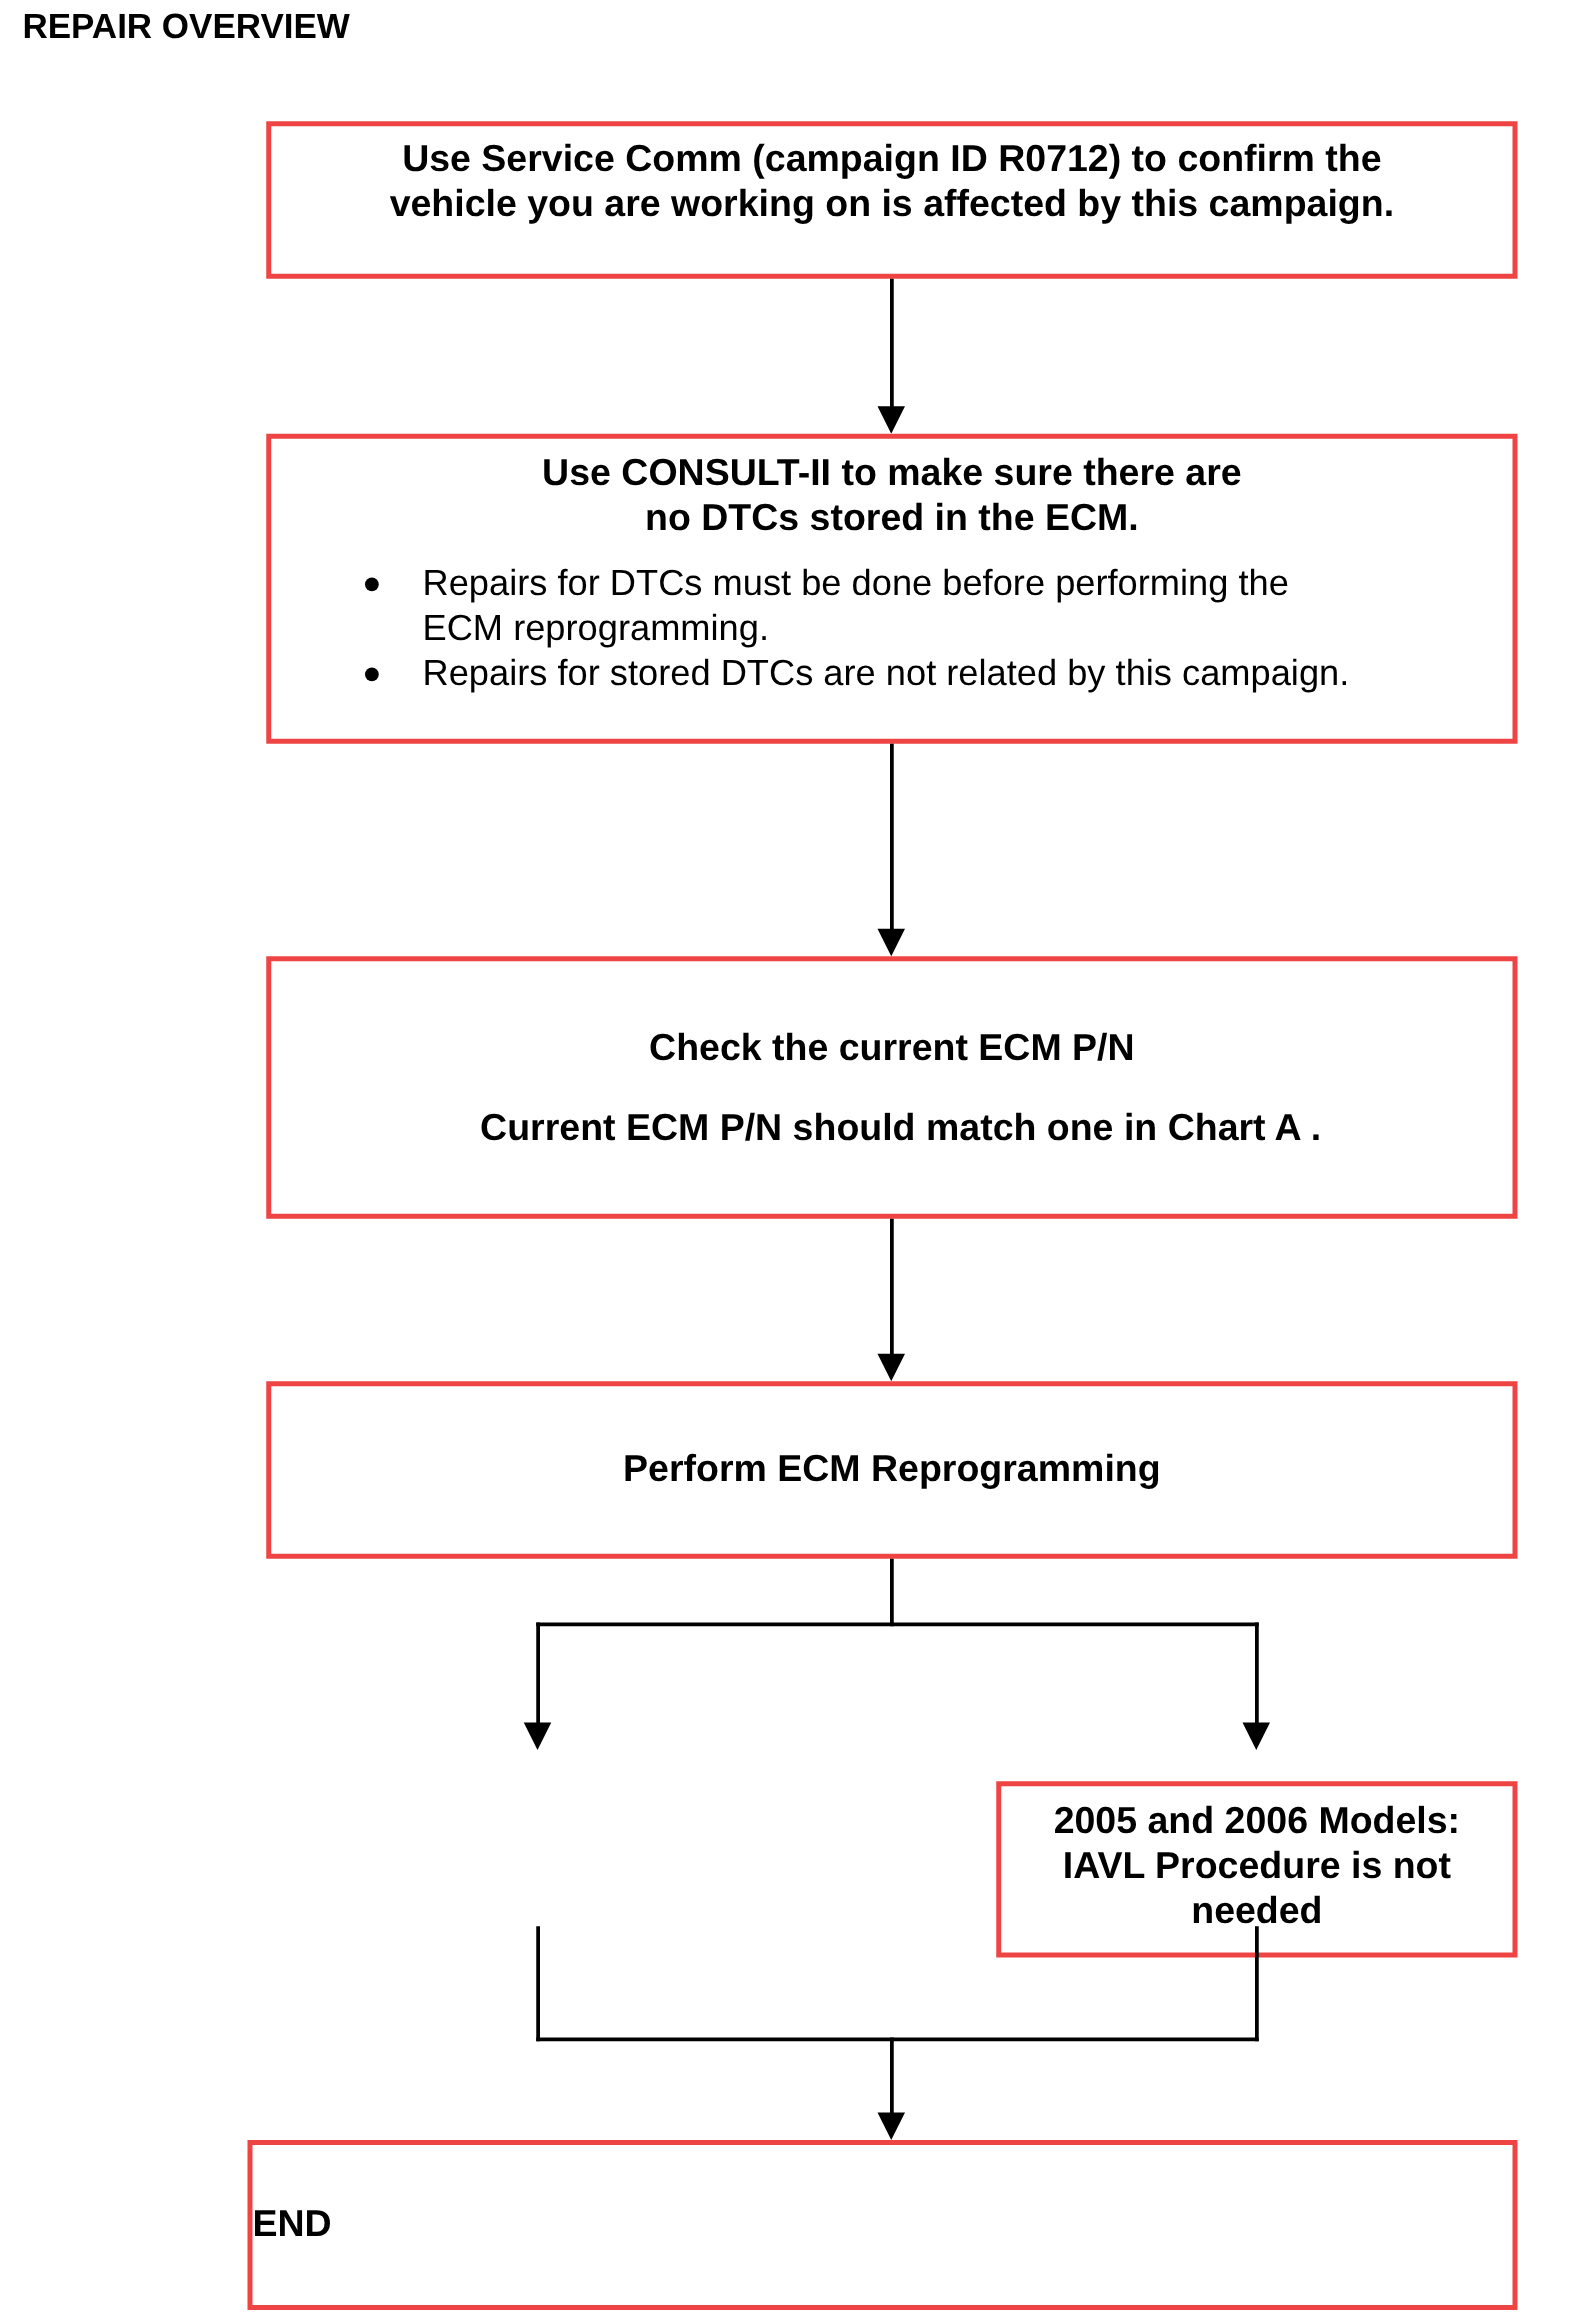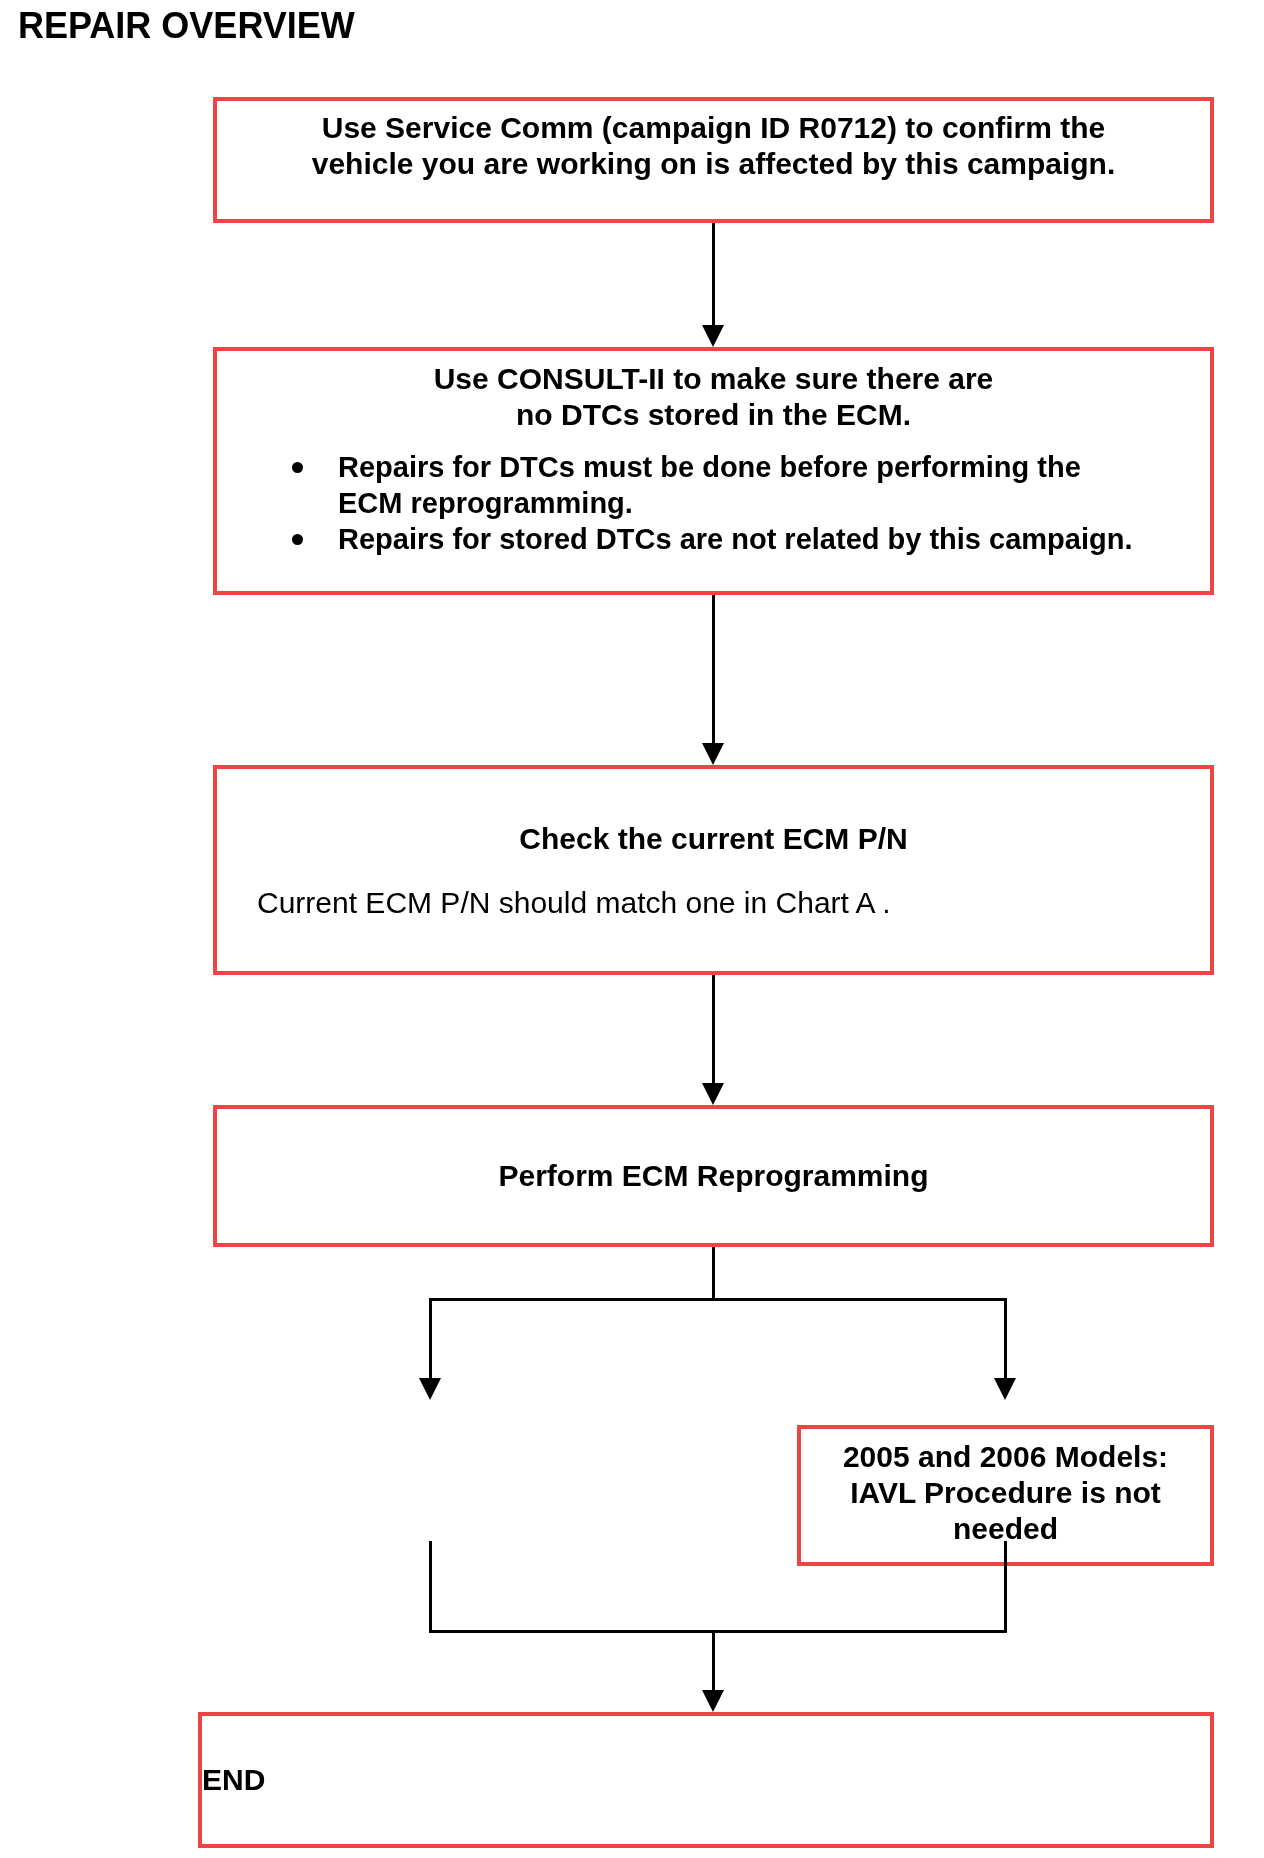"REPAIR OVERVIEW" .title { font-size: 36px -> 28px }
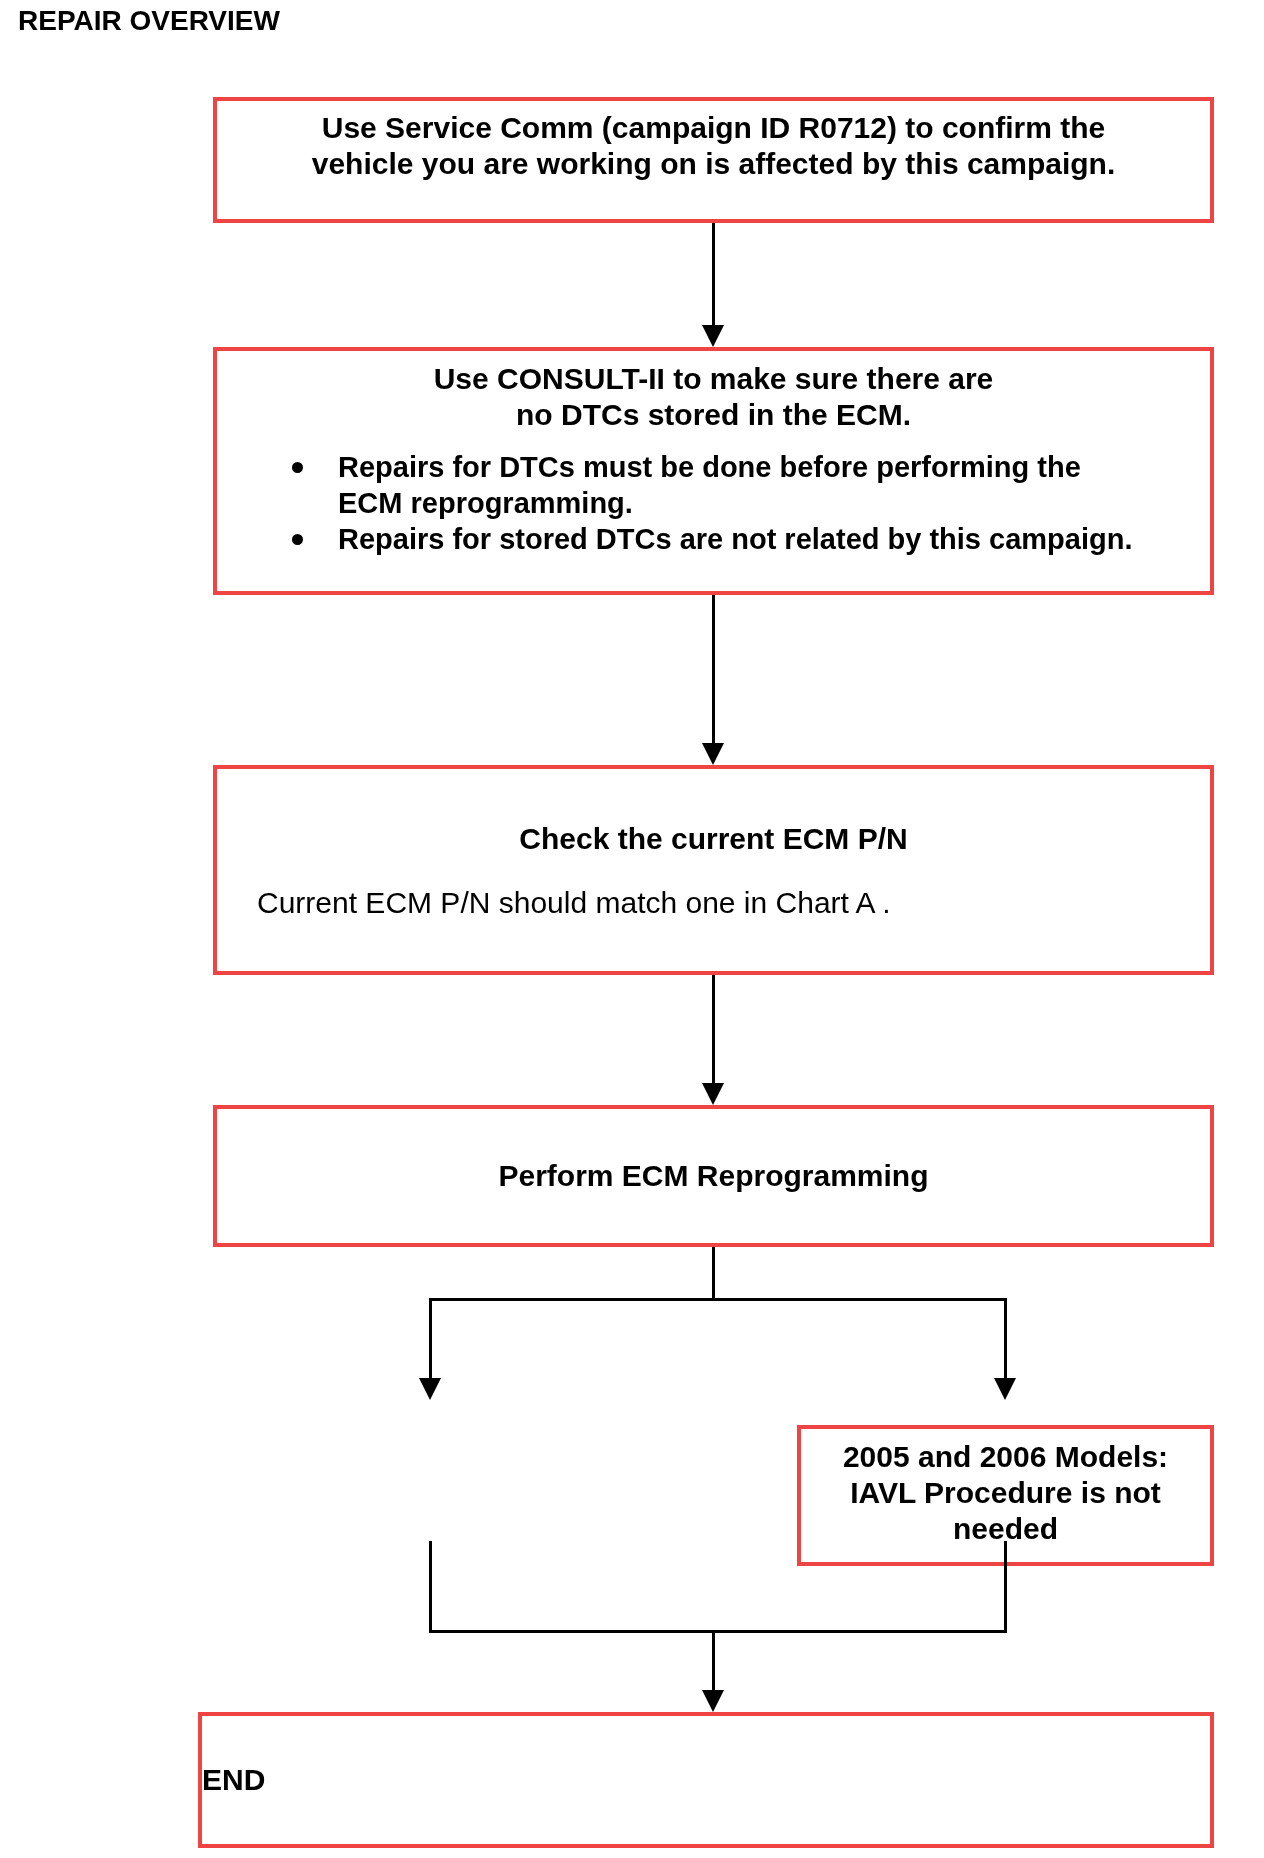"Repairs for DTCs must be" .bullet-list { font-weight: bold -> normal }
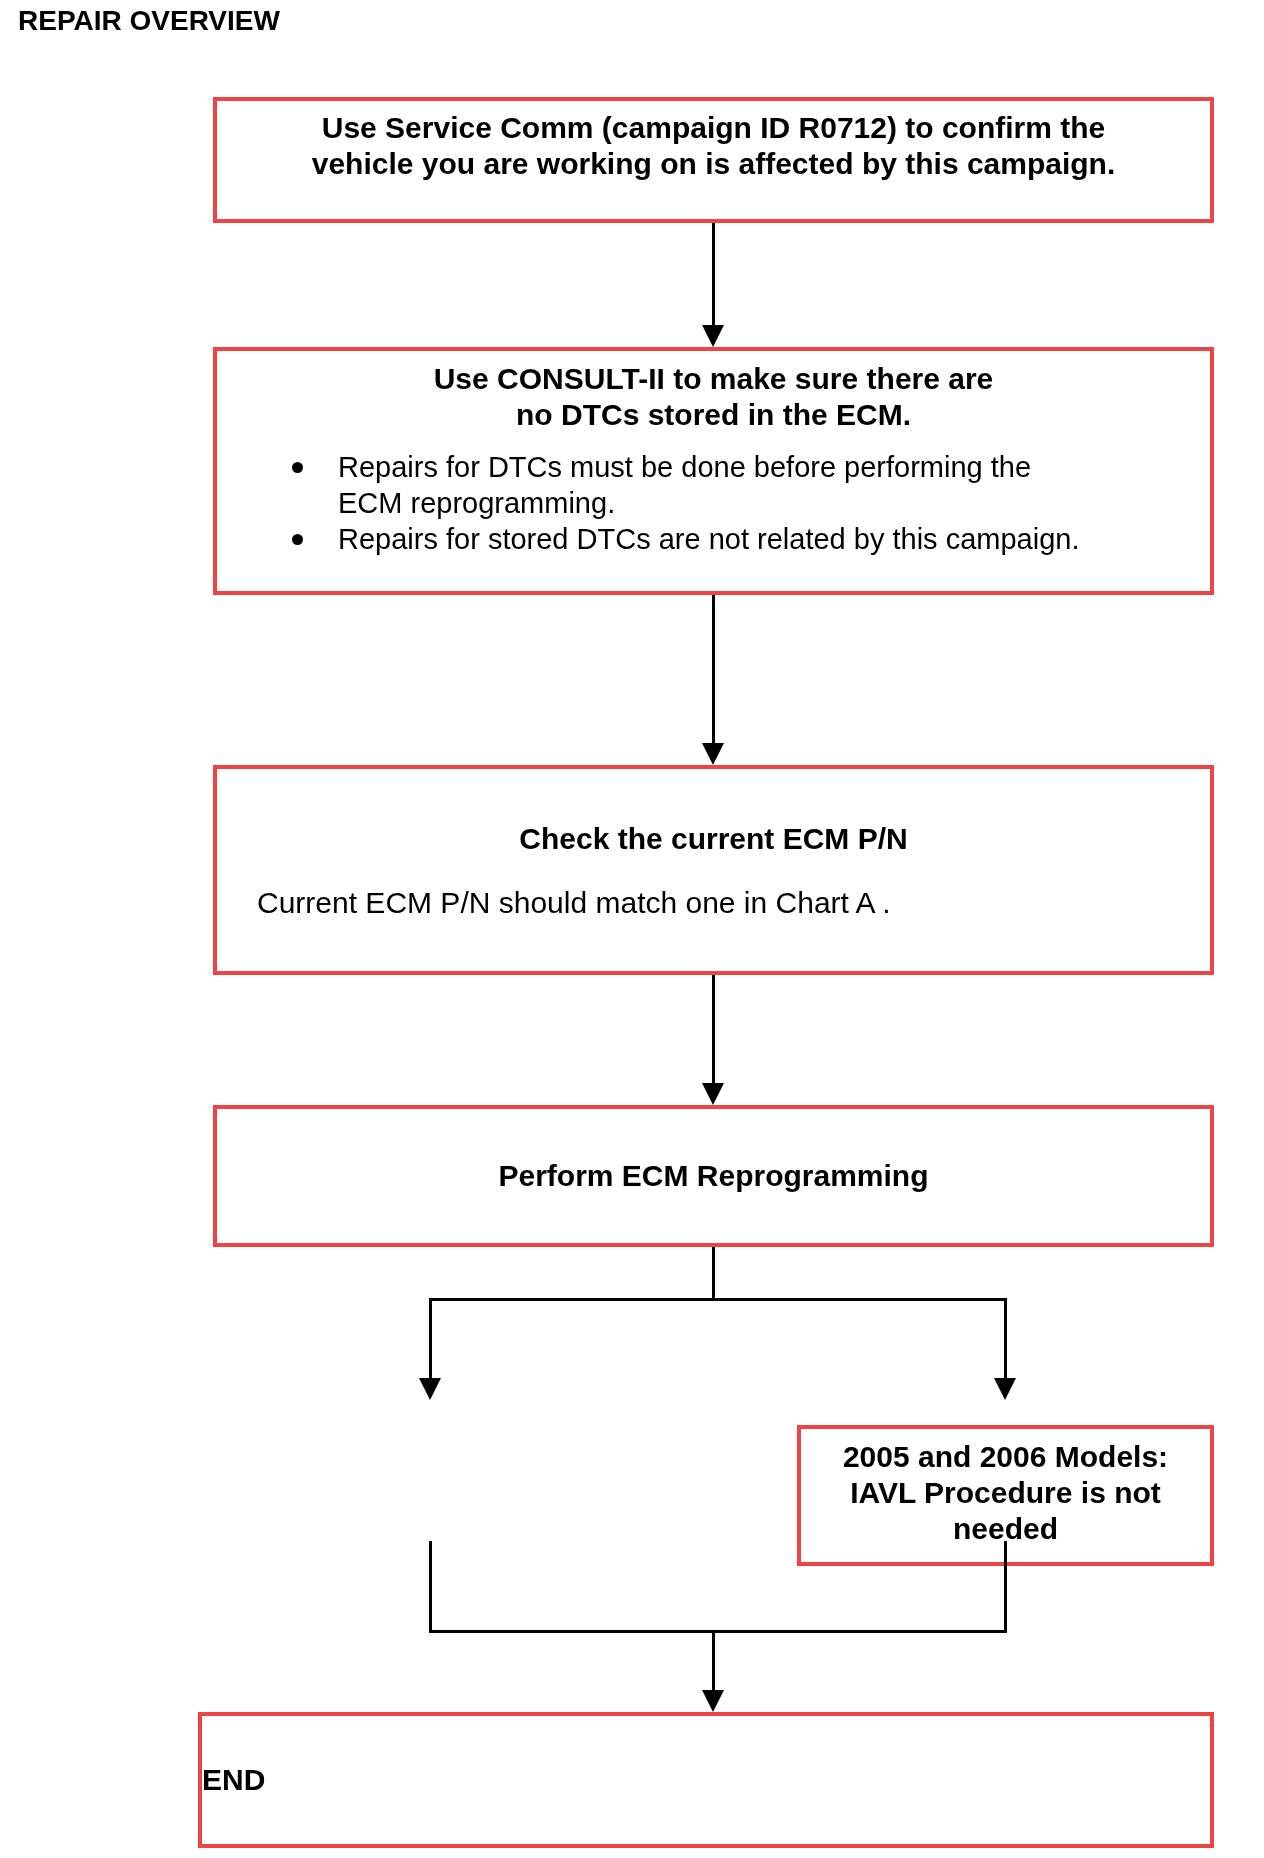"Current ECM P/N should match" #box-step3 .body { font-weight: normal -> bold; padding-left: 40px -> 14px; text-align: left -> center }
